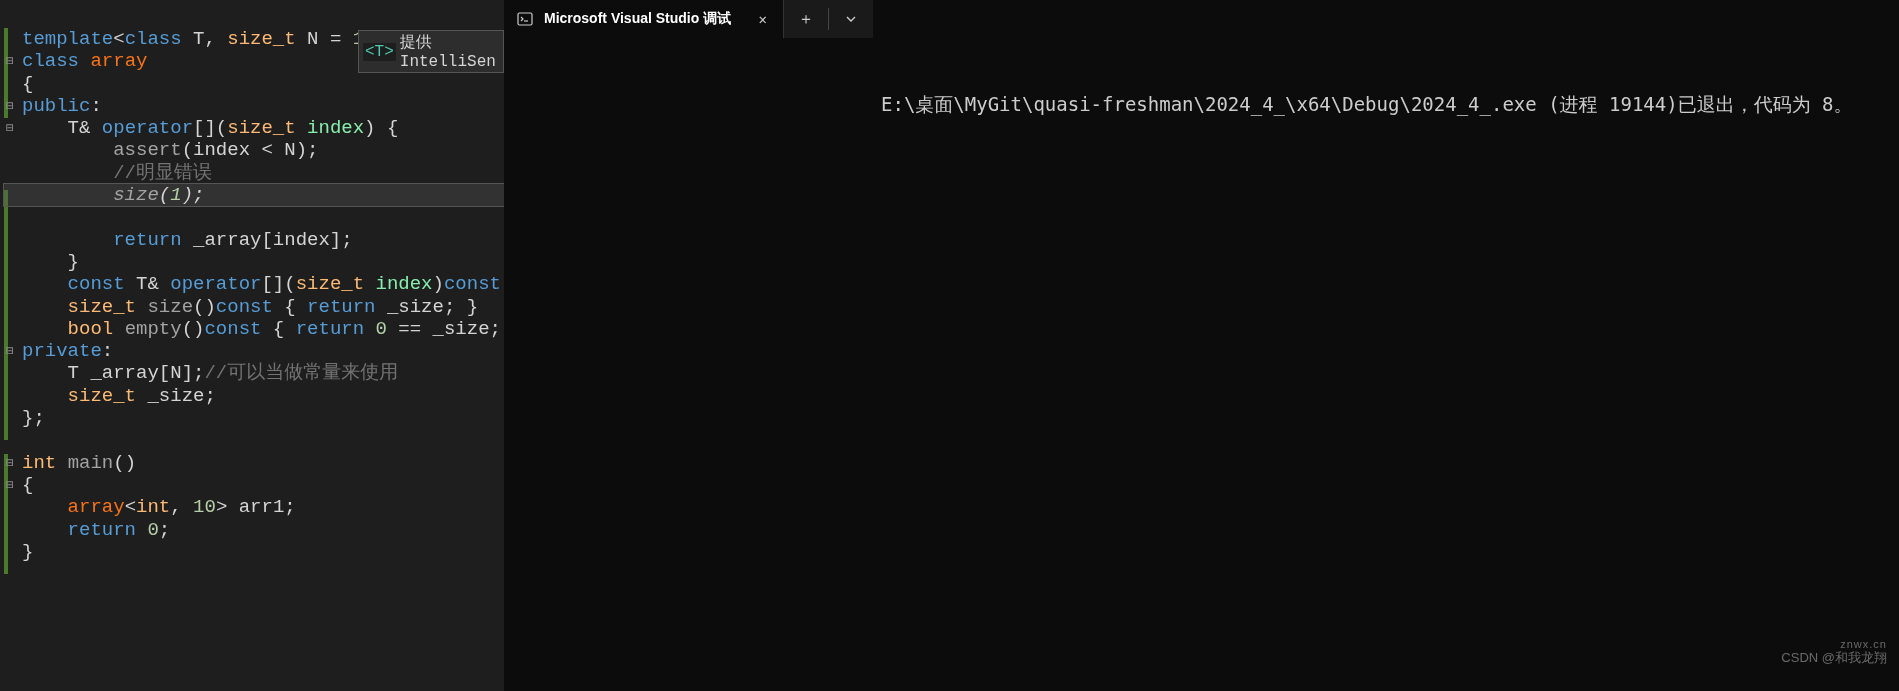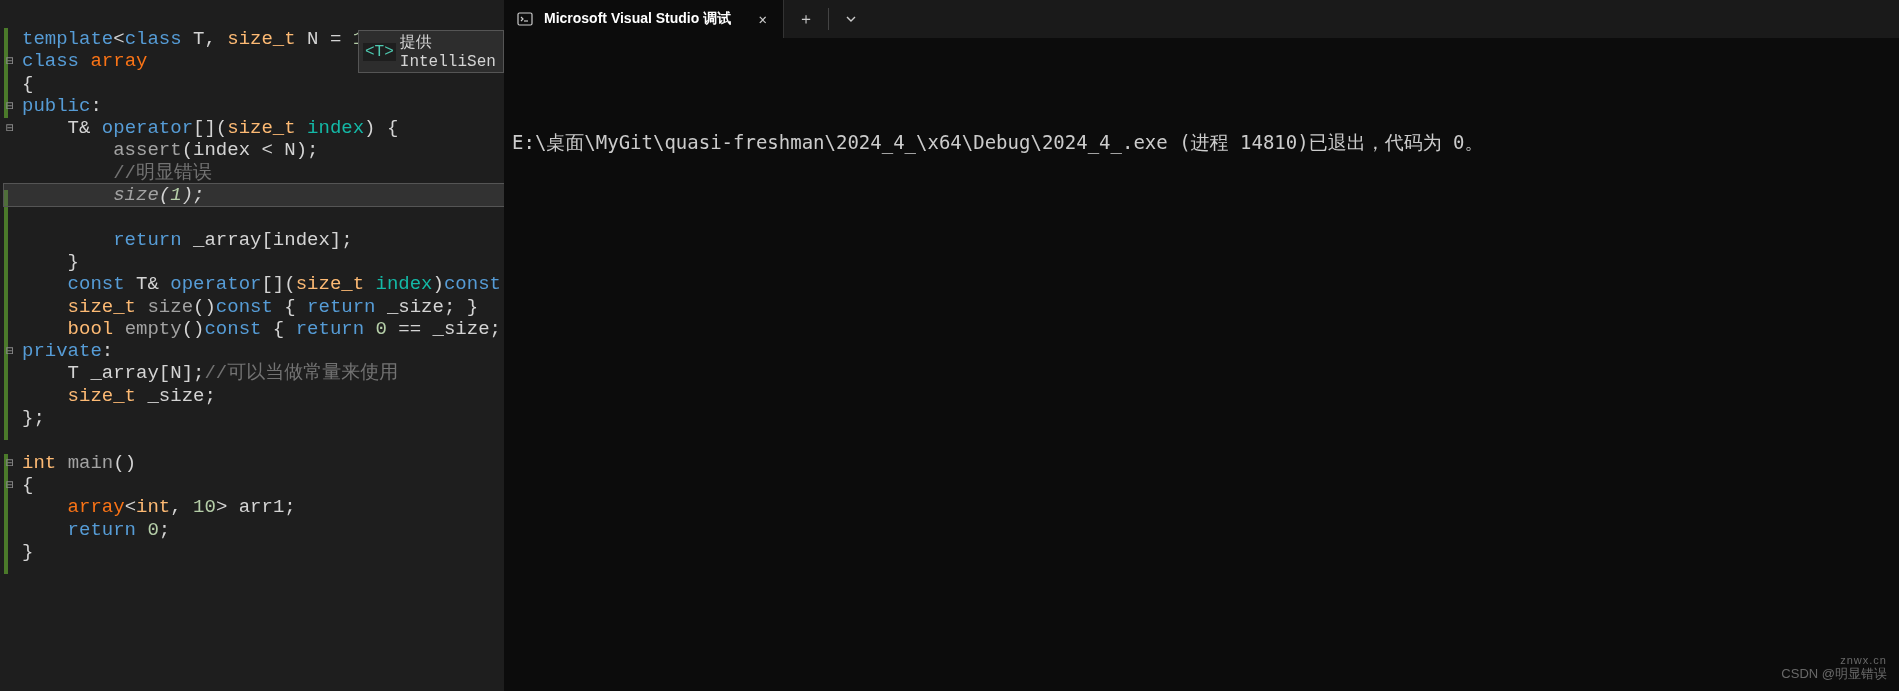"Microsoft Visual Studio 调试" .terminal-pane { flex-direction: column -> row }
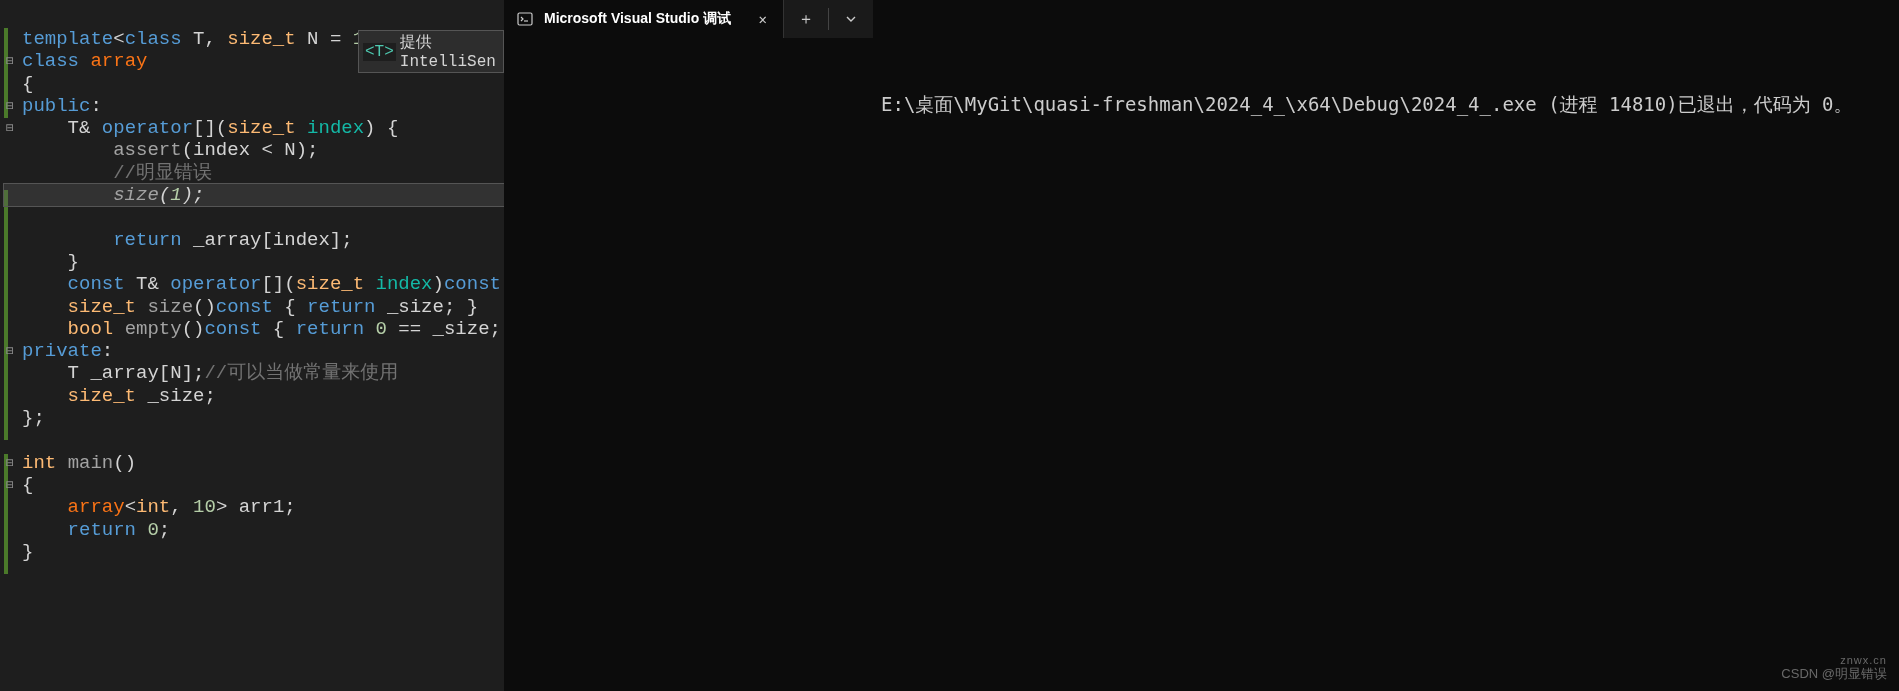"E:\桌面\MyGit\quasi-freshman\2024_4_\x64\D" span.terminal-line { text: 14810)已退出，代码为 0 -> 19144)已退出，代码为 8 }
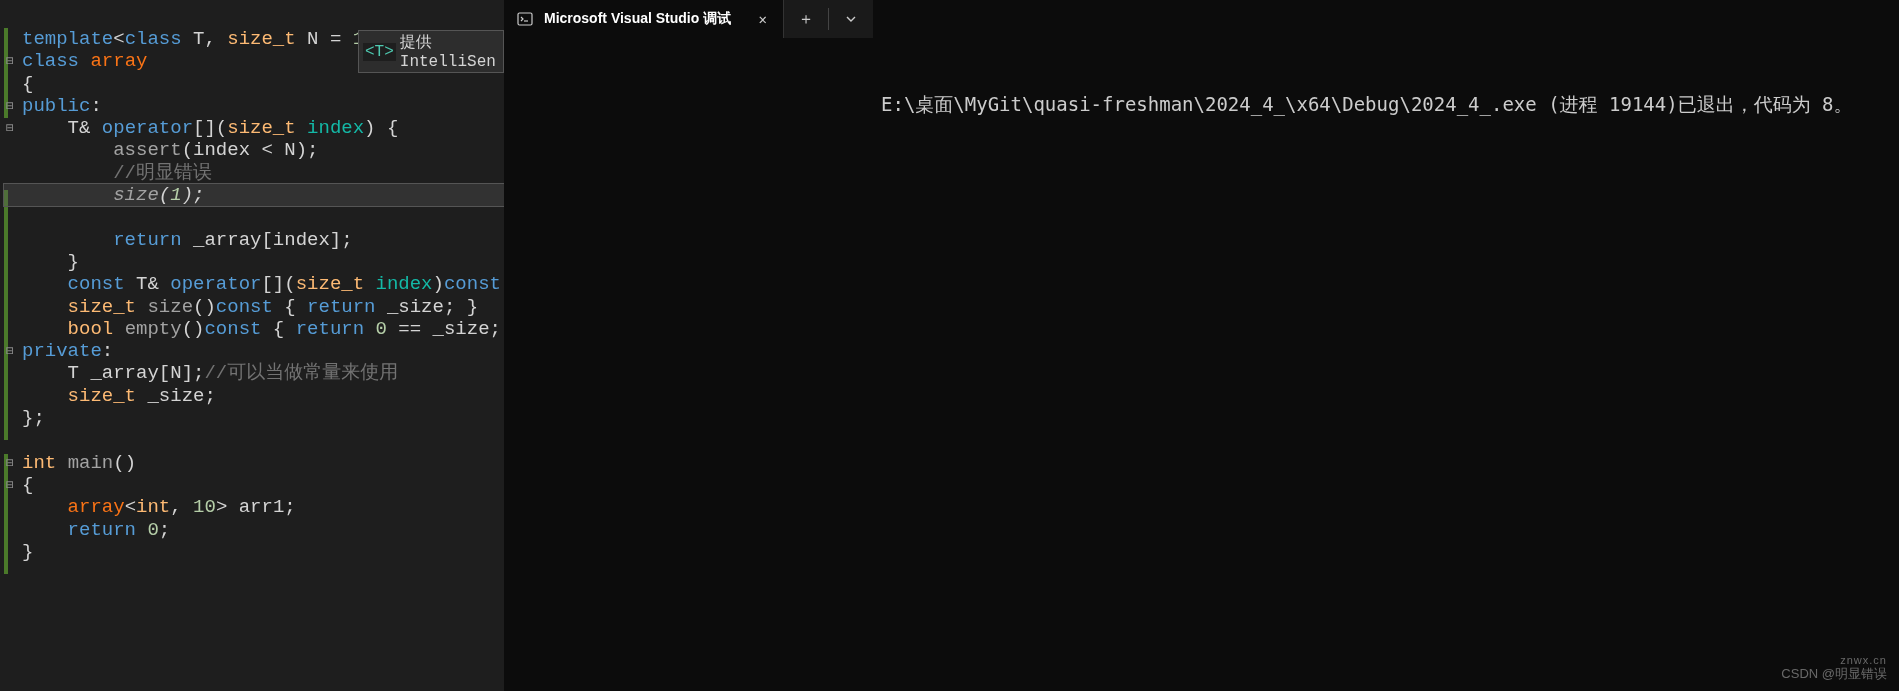"index" .param { color: #14b8a6 -> #86efac }
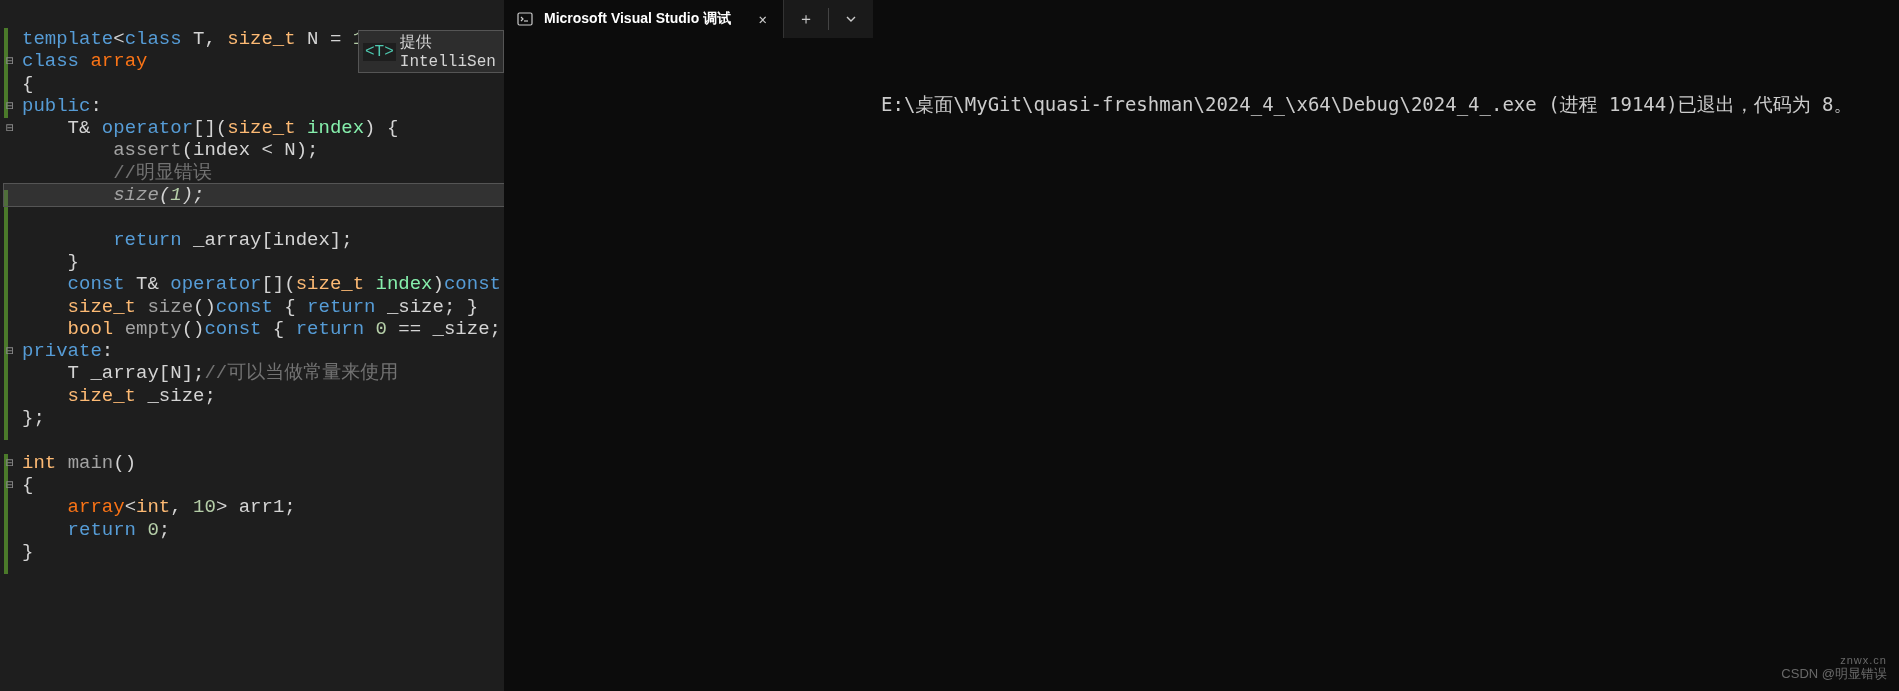"znwx.cn" .watermark { bottom: 10px -> 26px }
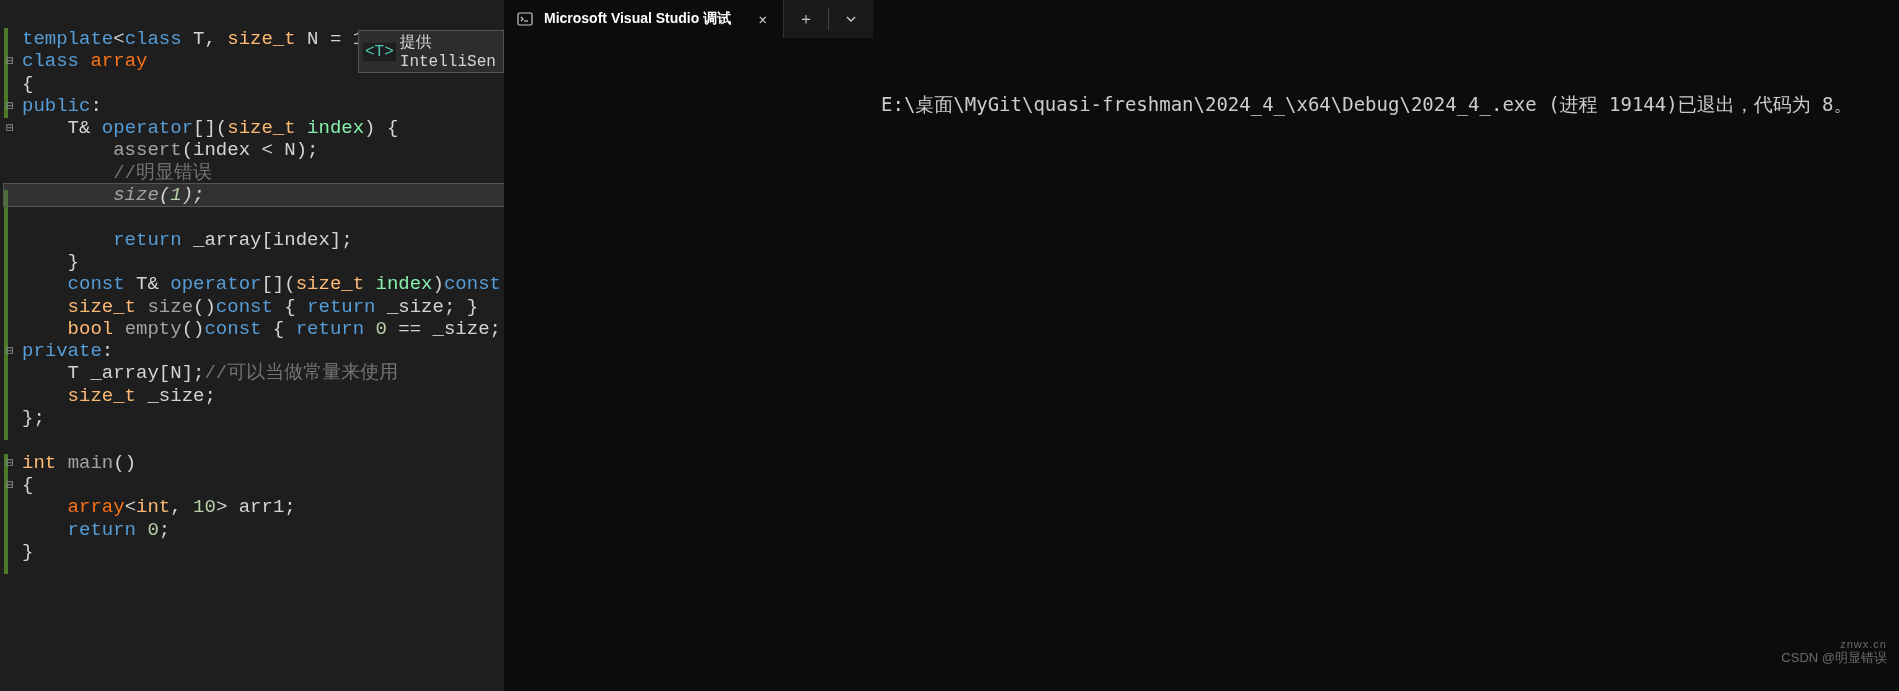"CSDN @明显错误" div { text: @明显错误 -> @和我龙翔 }
